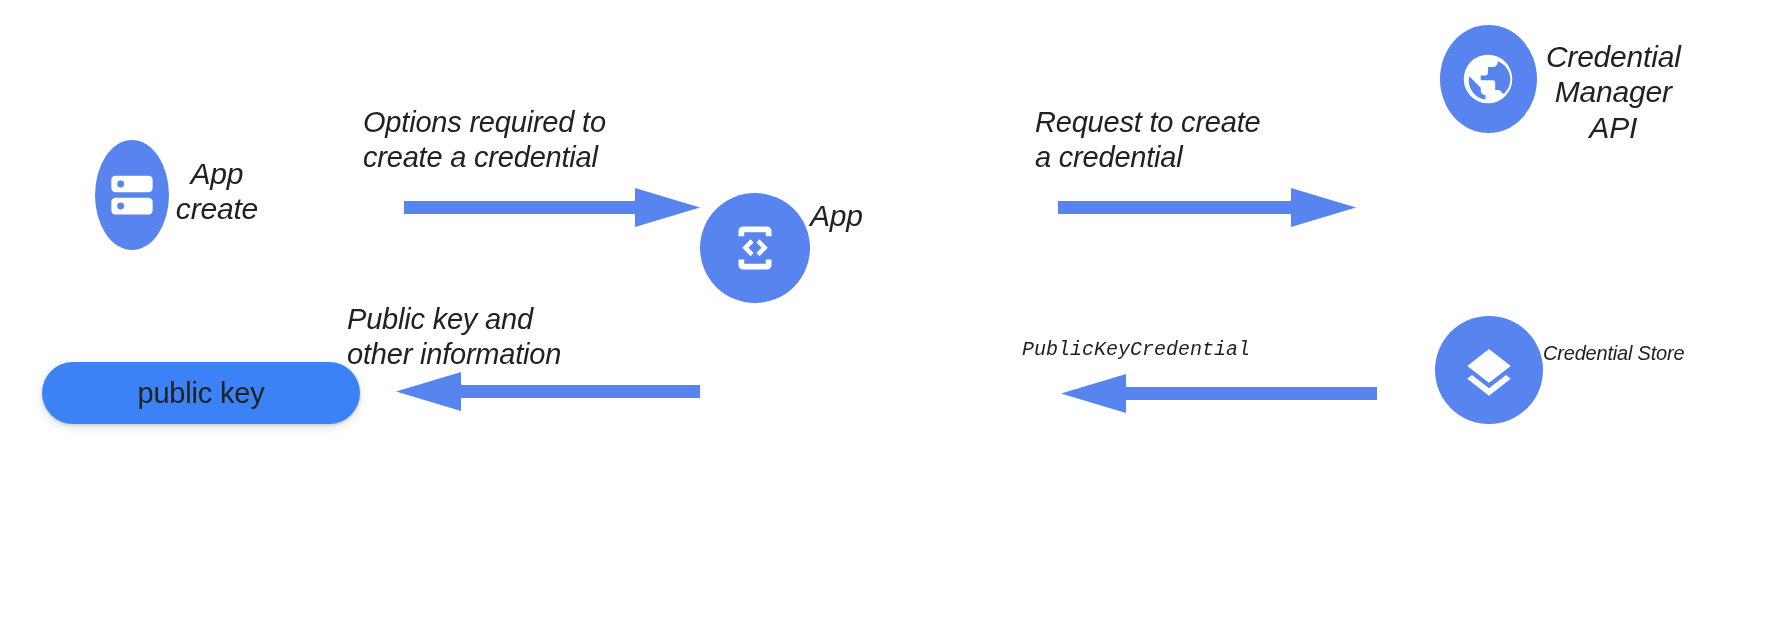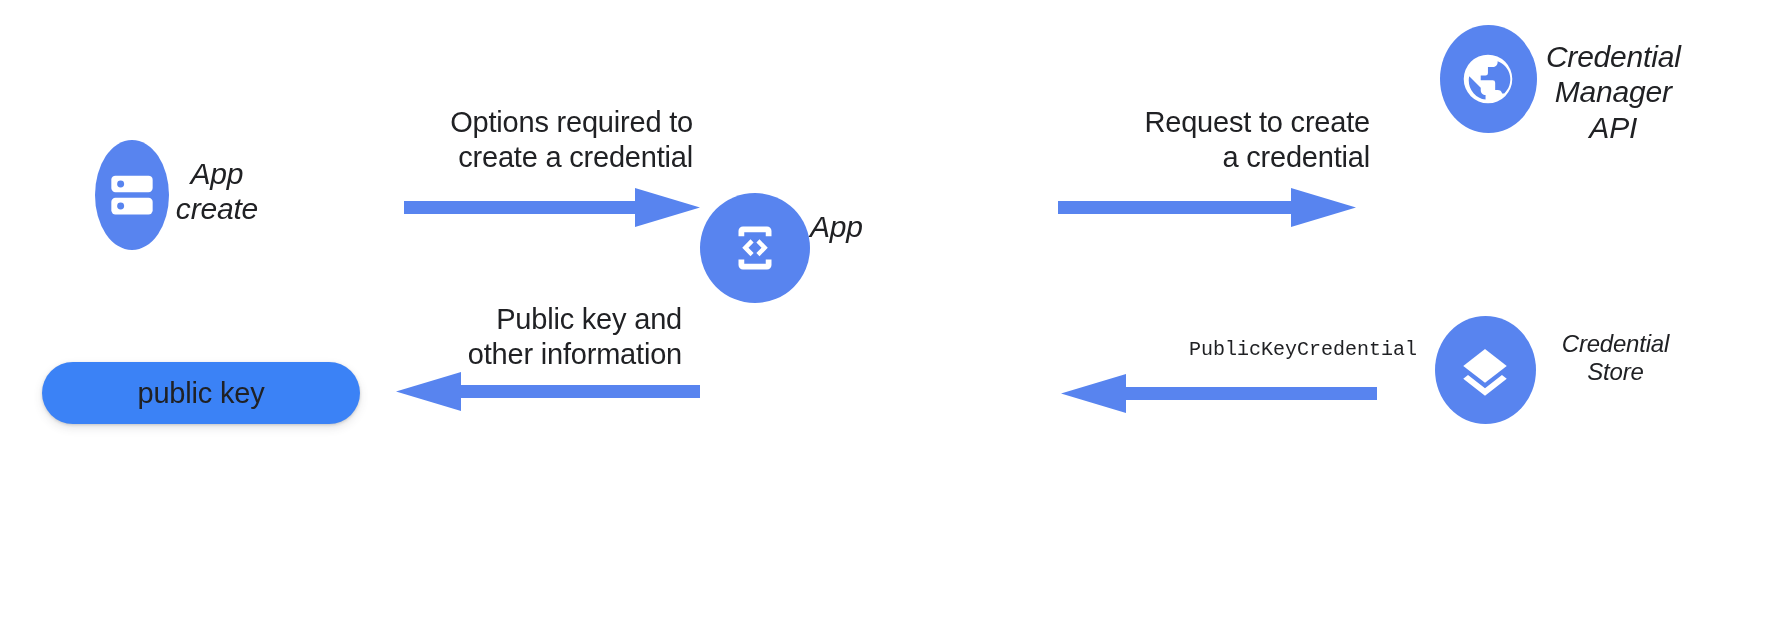"Options required to" .arrow-caption { font-style: none -> italic; text-align: right -> left }
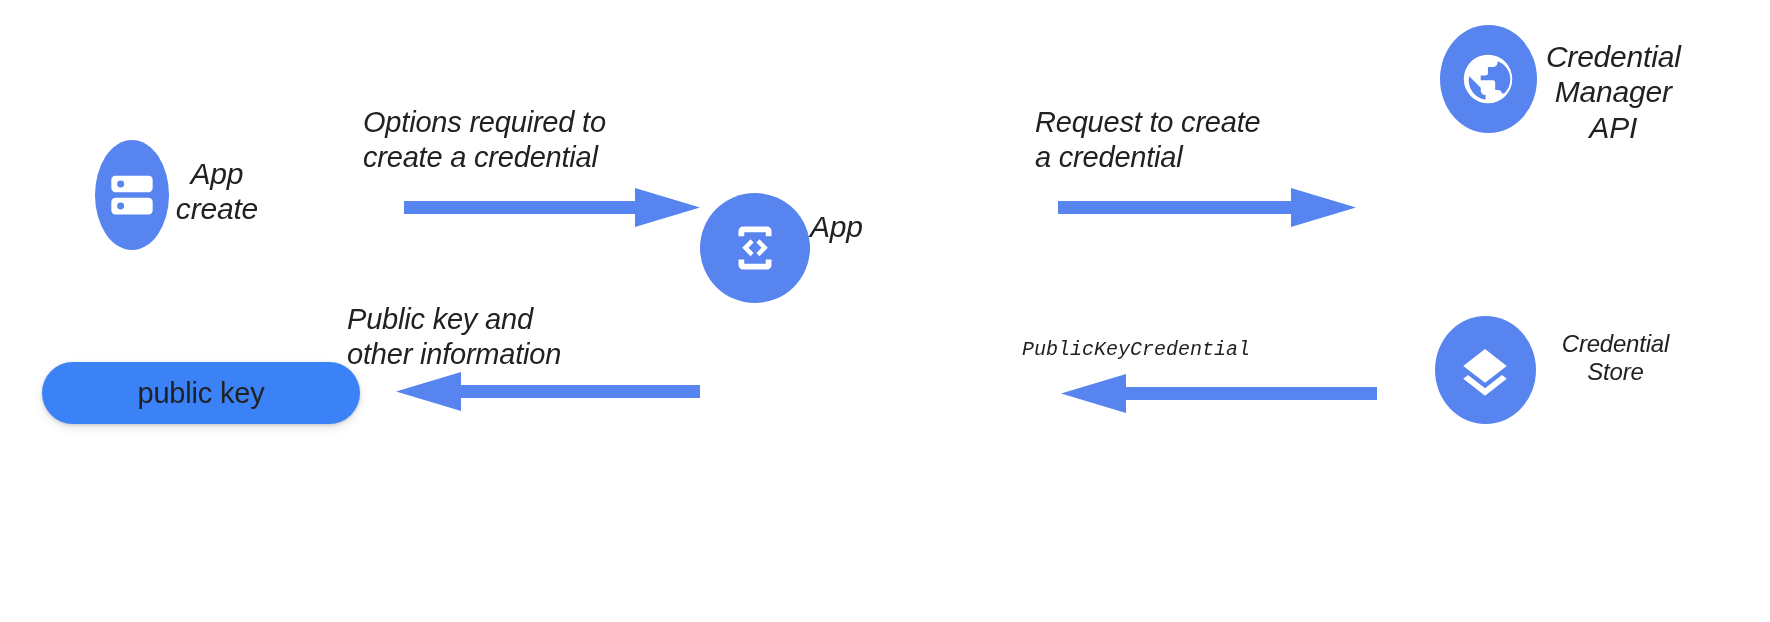"App" #node-app .node-label { margin-top: 16px -> 5px }
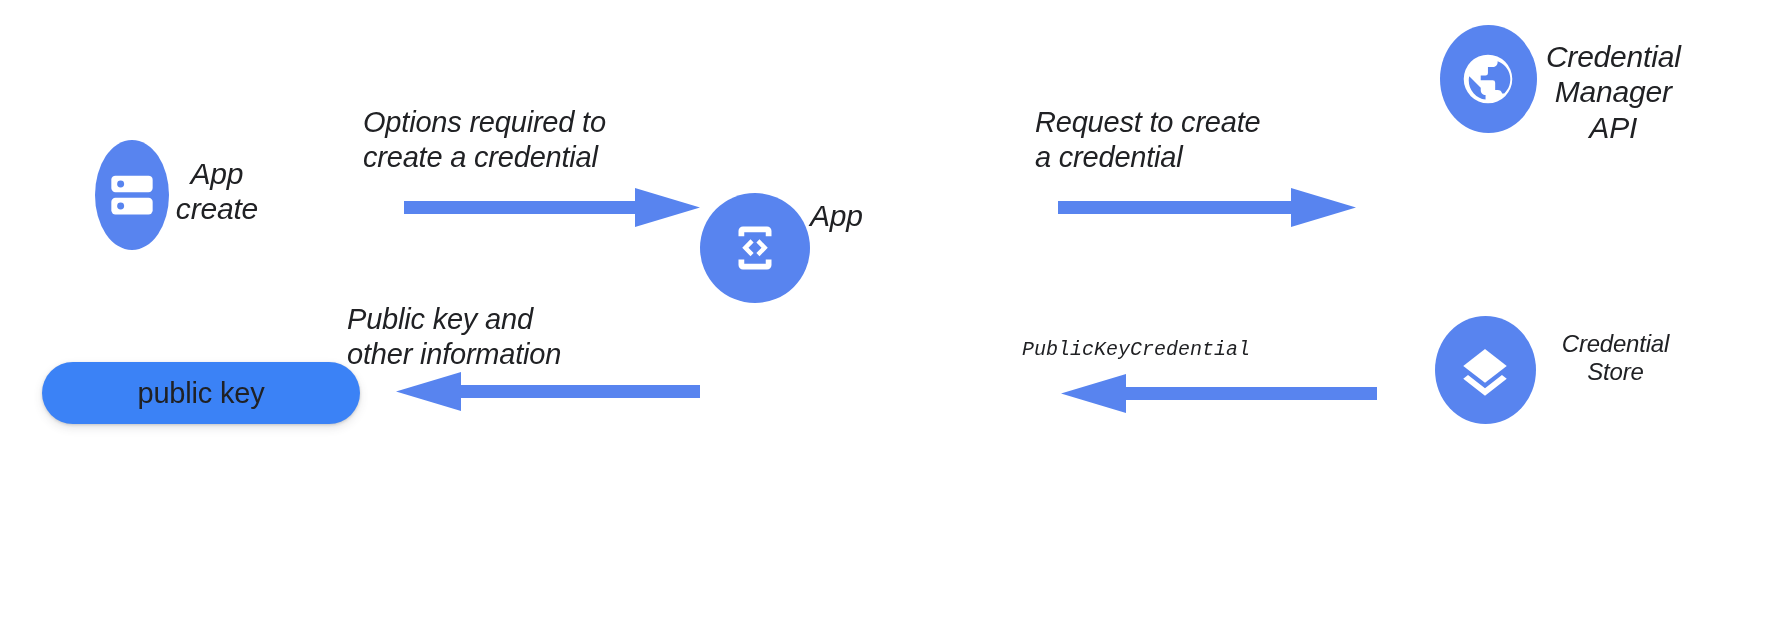"Credential Store" #node-cred-store .node-label { font-size: 24px -> 20px; margin-top: 14px -> 26px }
